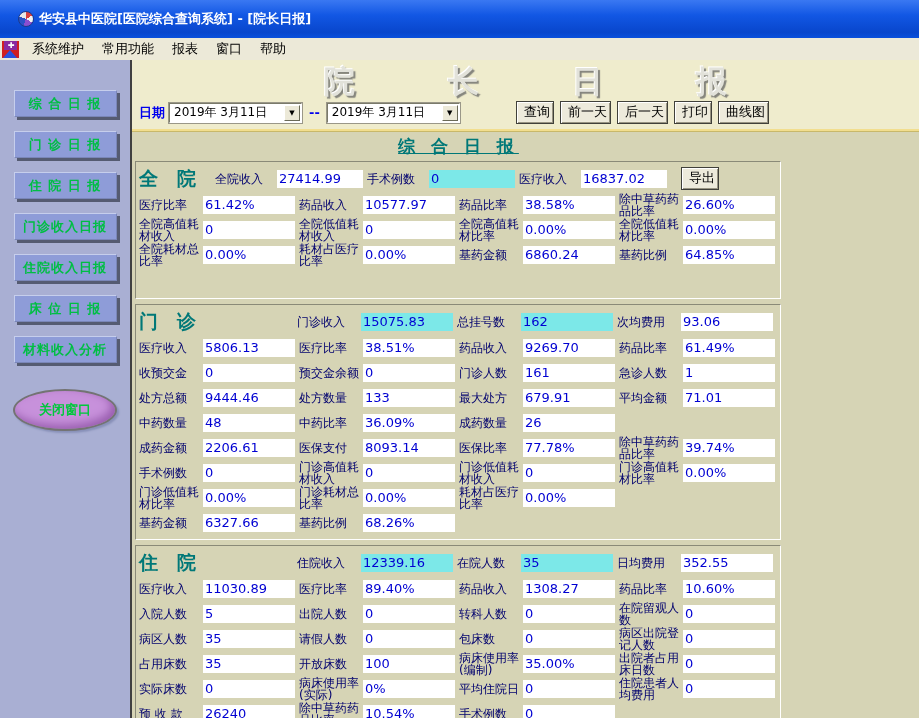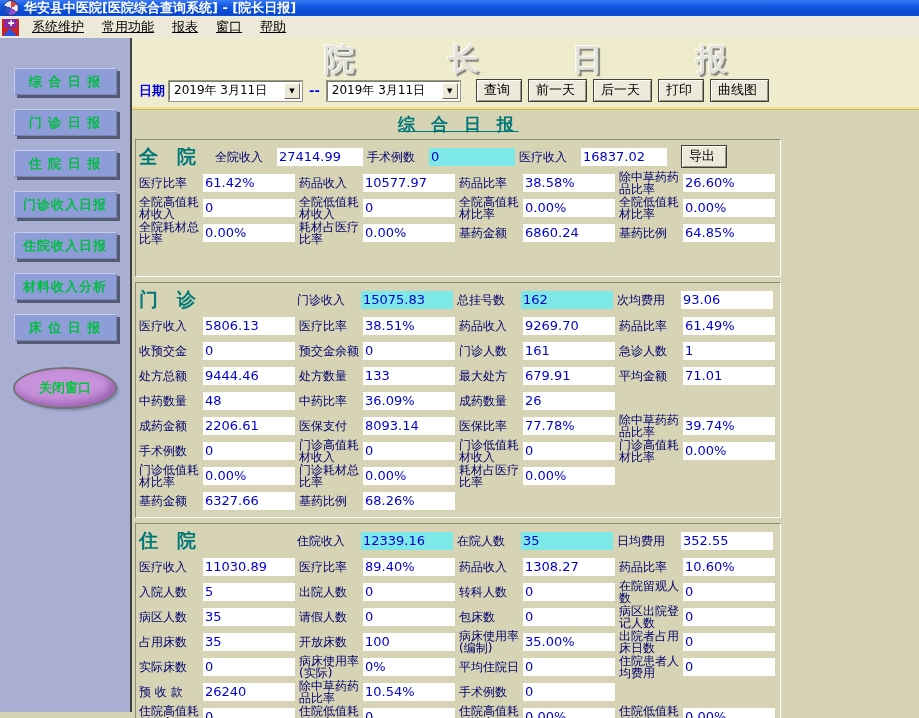"华安县中医院[医院综合查询系统] - [院长日报]" .titlebar { height: 16px -> 38px; padding-left: 3px -> 18px }
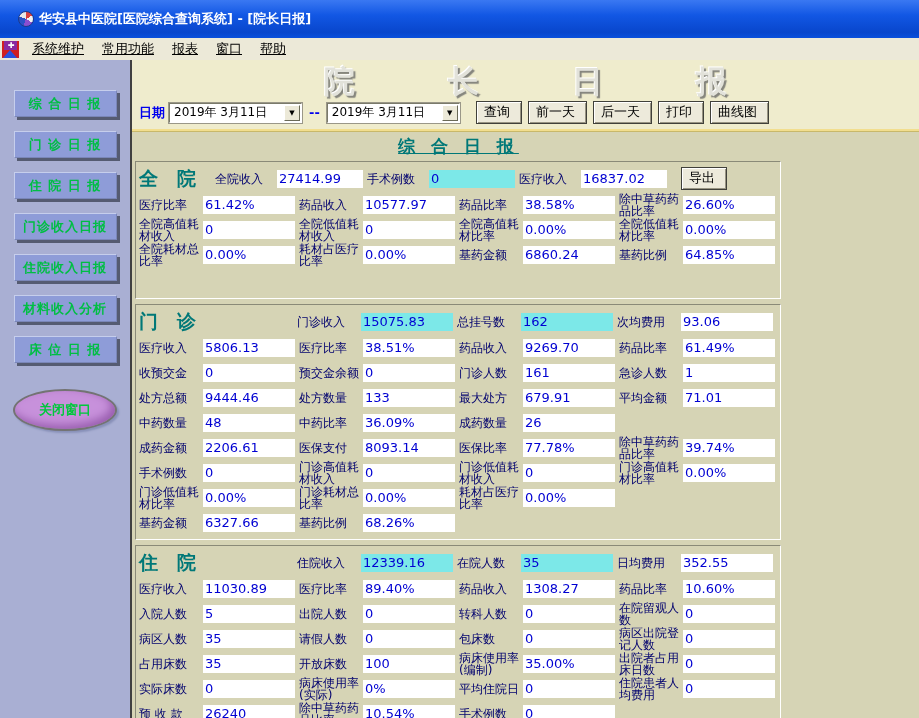"系统维护" div { text-decoration: underline -> none }
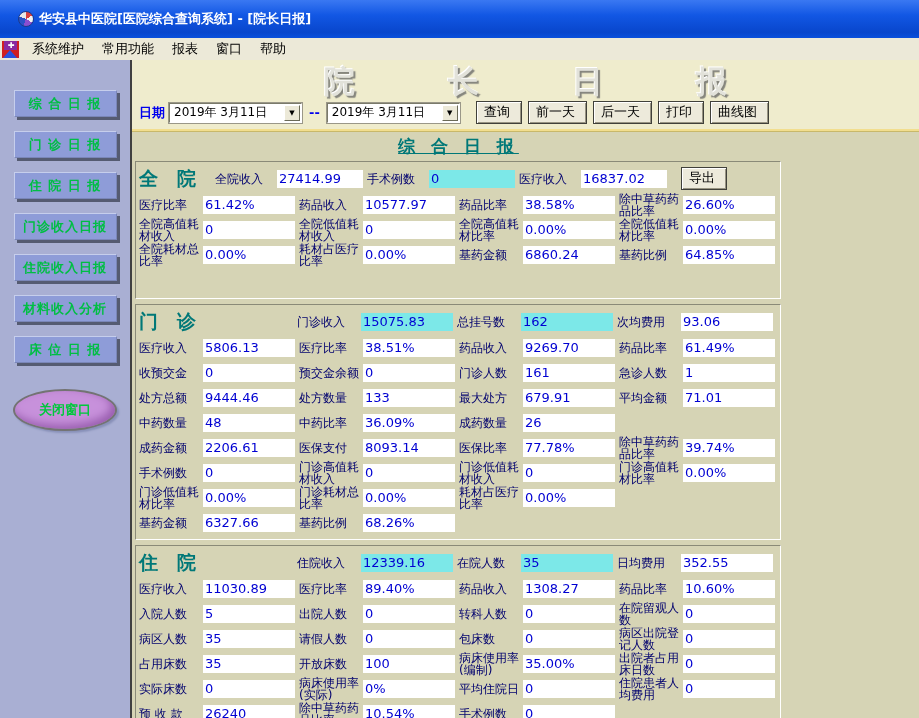"查询" .act-btn { padding: 1px 11px 2px 7px -> 1px 3px 2px 7px }
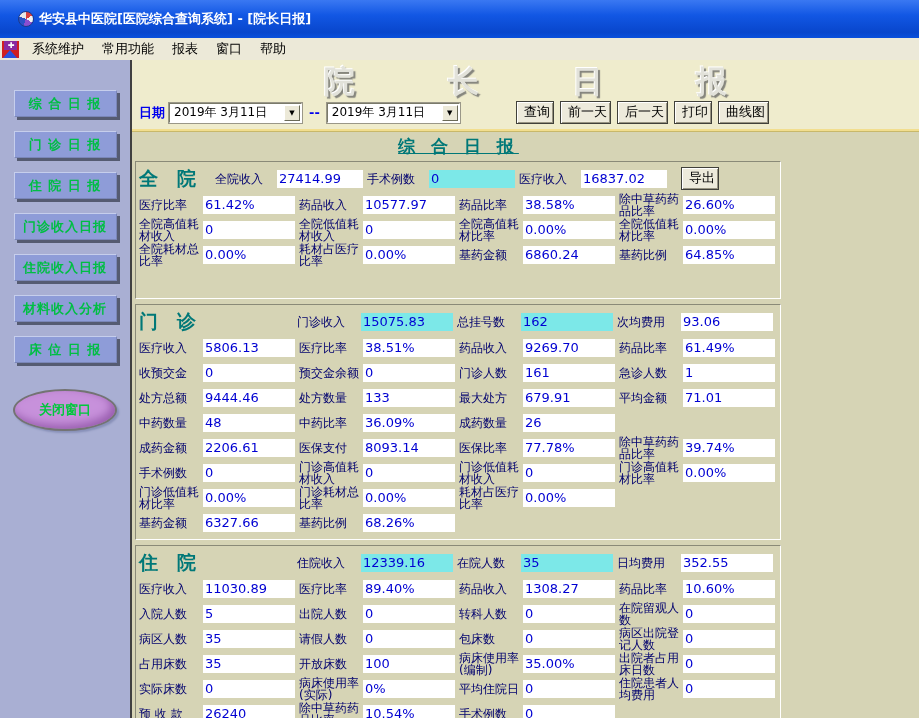"材料收入分析" div.side-btn { order: before "床 位 日 报" -> after "床 位 日 报" }
